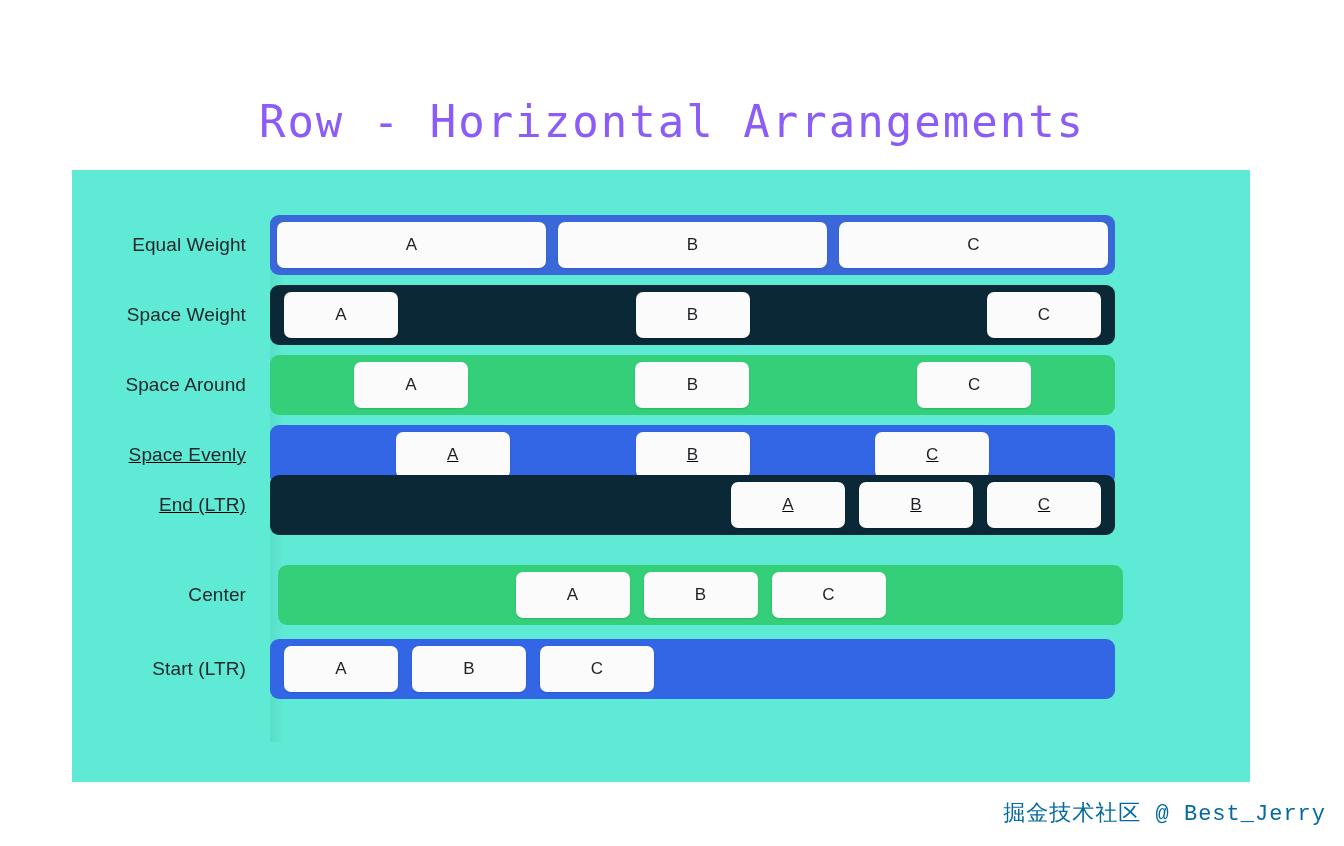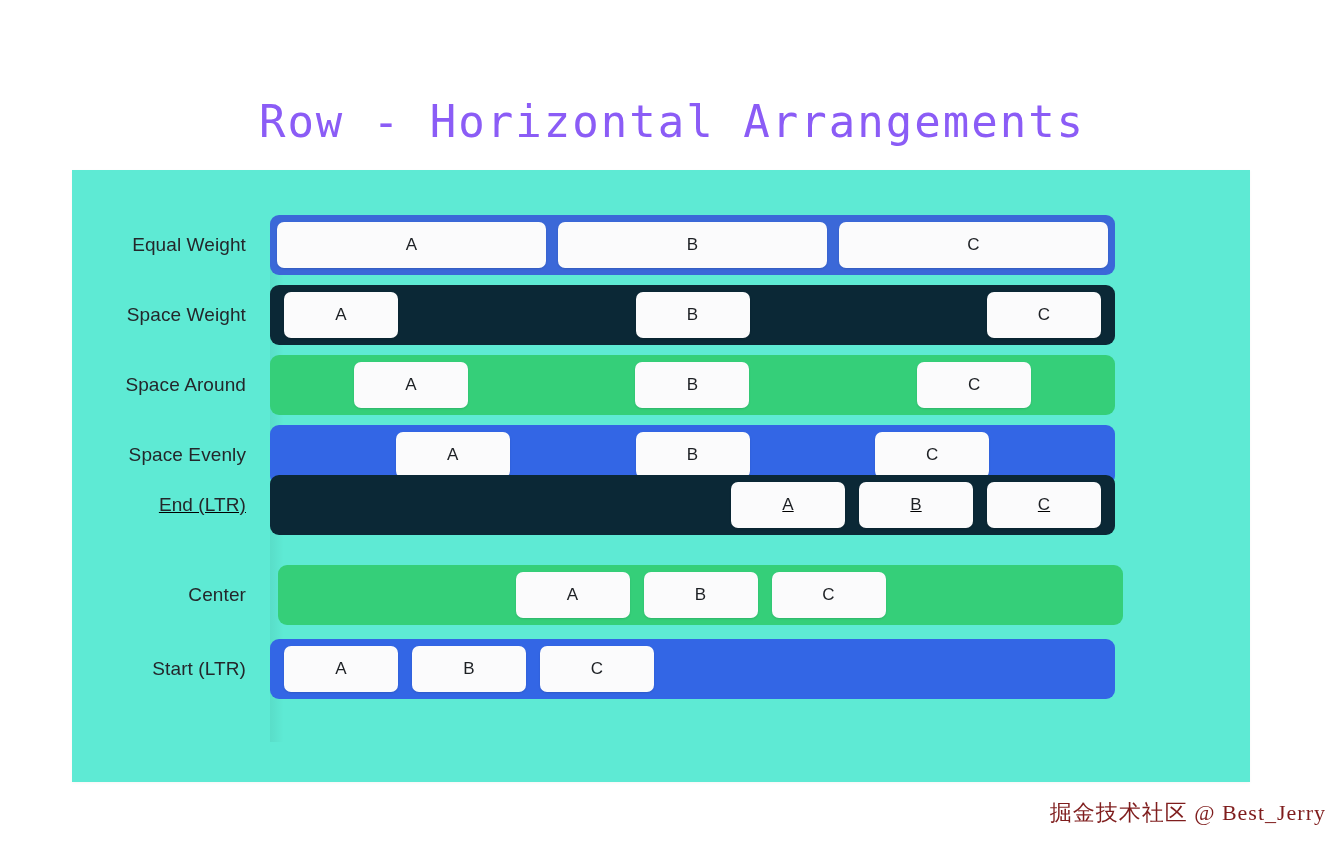"Space Evenly" div.arr-row { text-decoration: none -> underline }
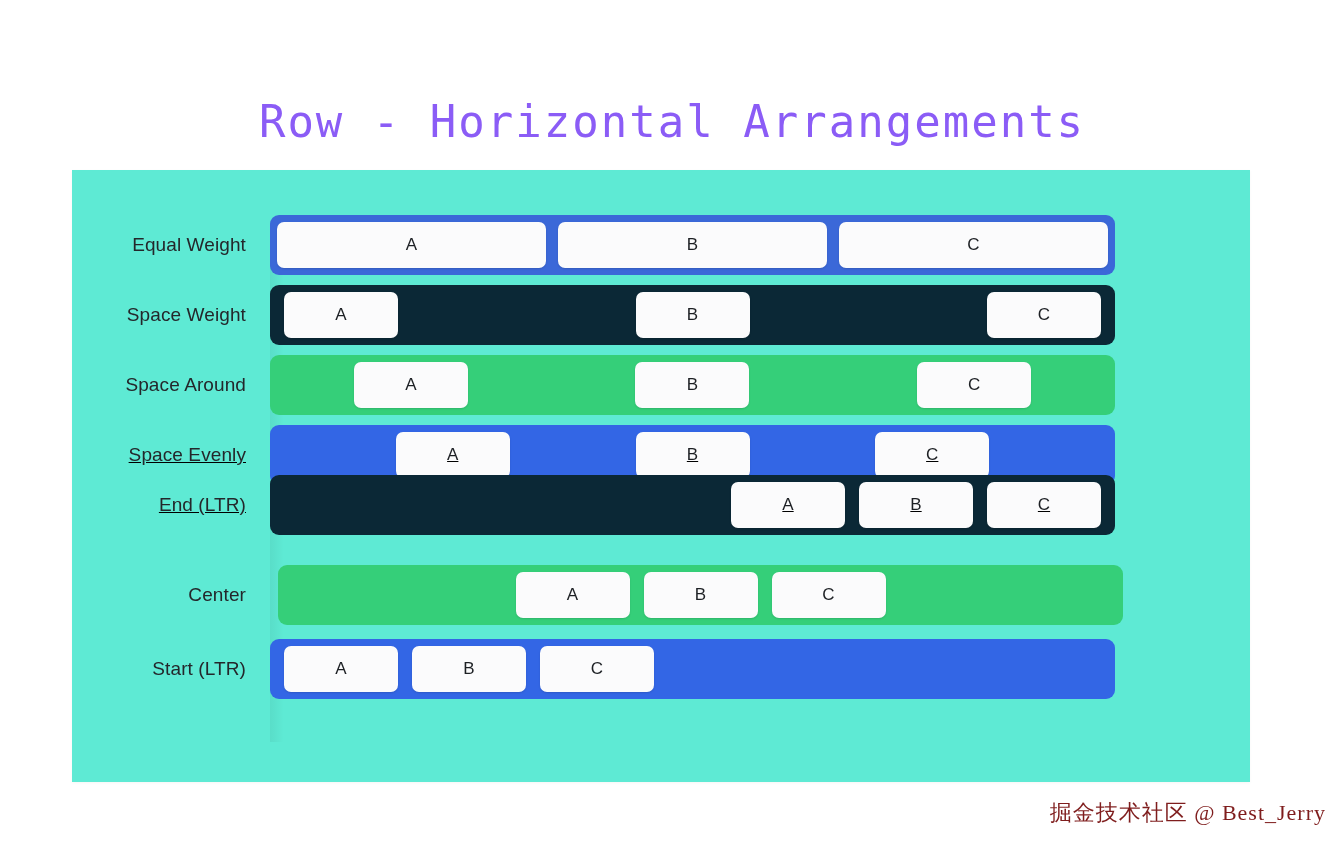"掘金技术社区 @ Best_Jerry" .watermark { color: #7f1d1d -> #0369a1; font-family: Liberation Serif, serif -> Liberation Mono, monospace }
